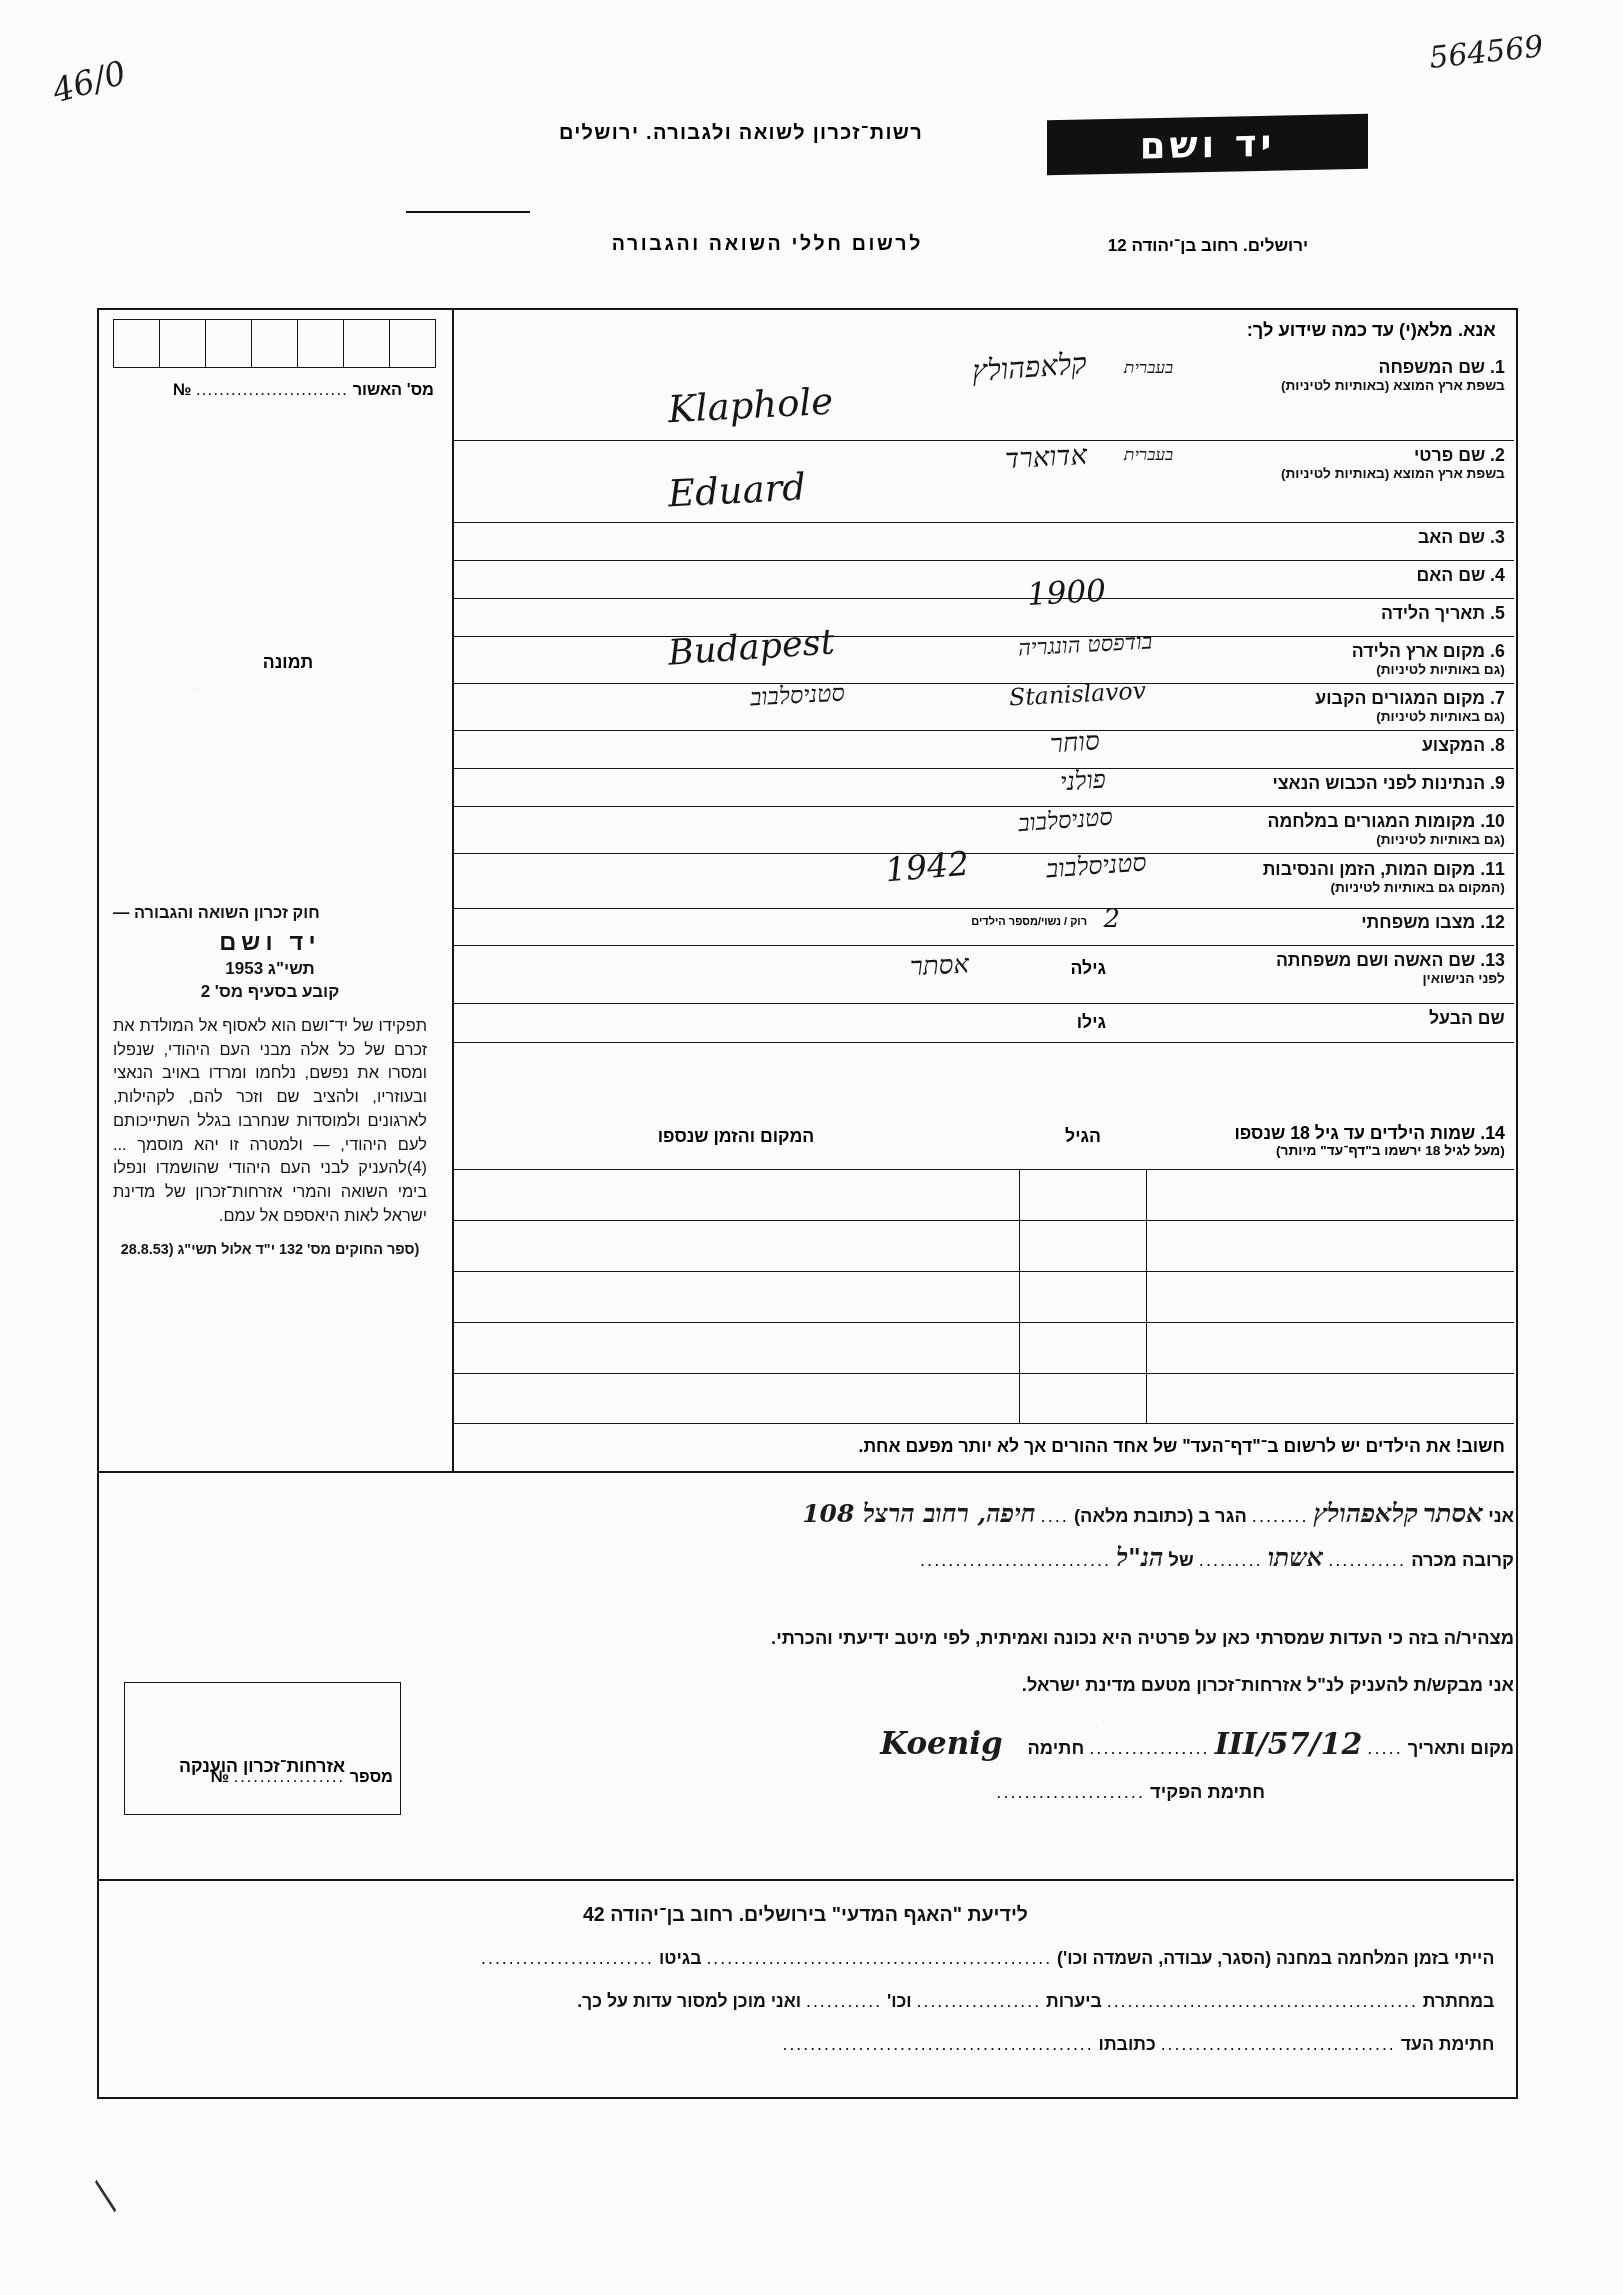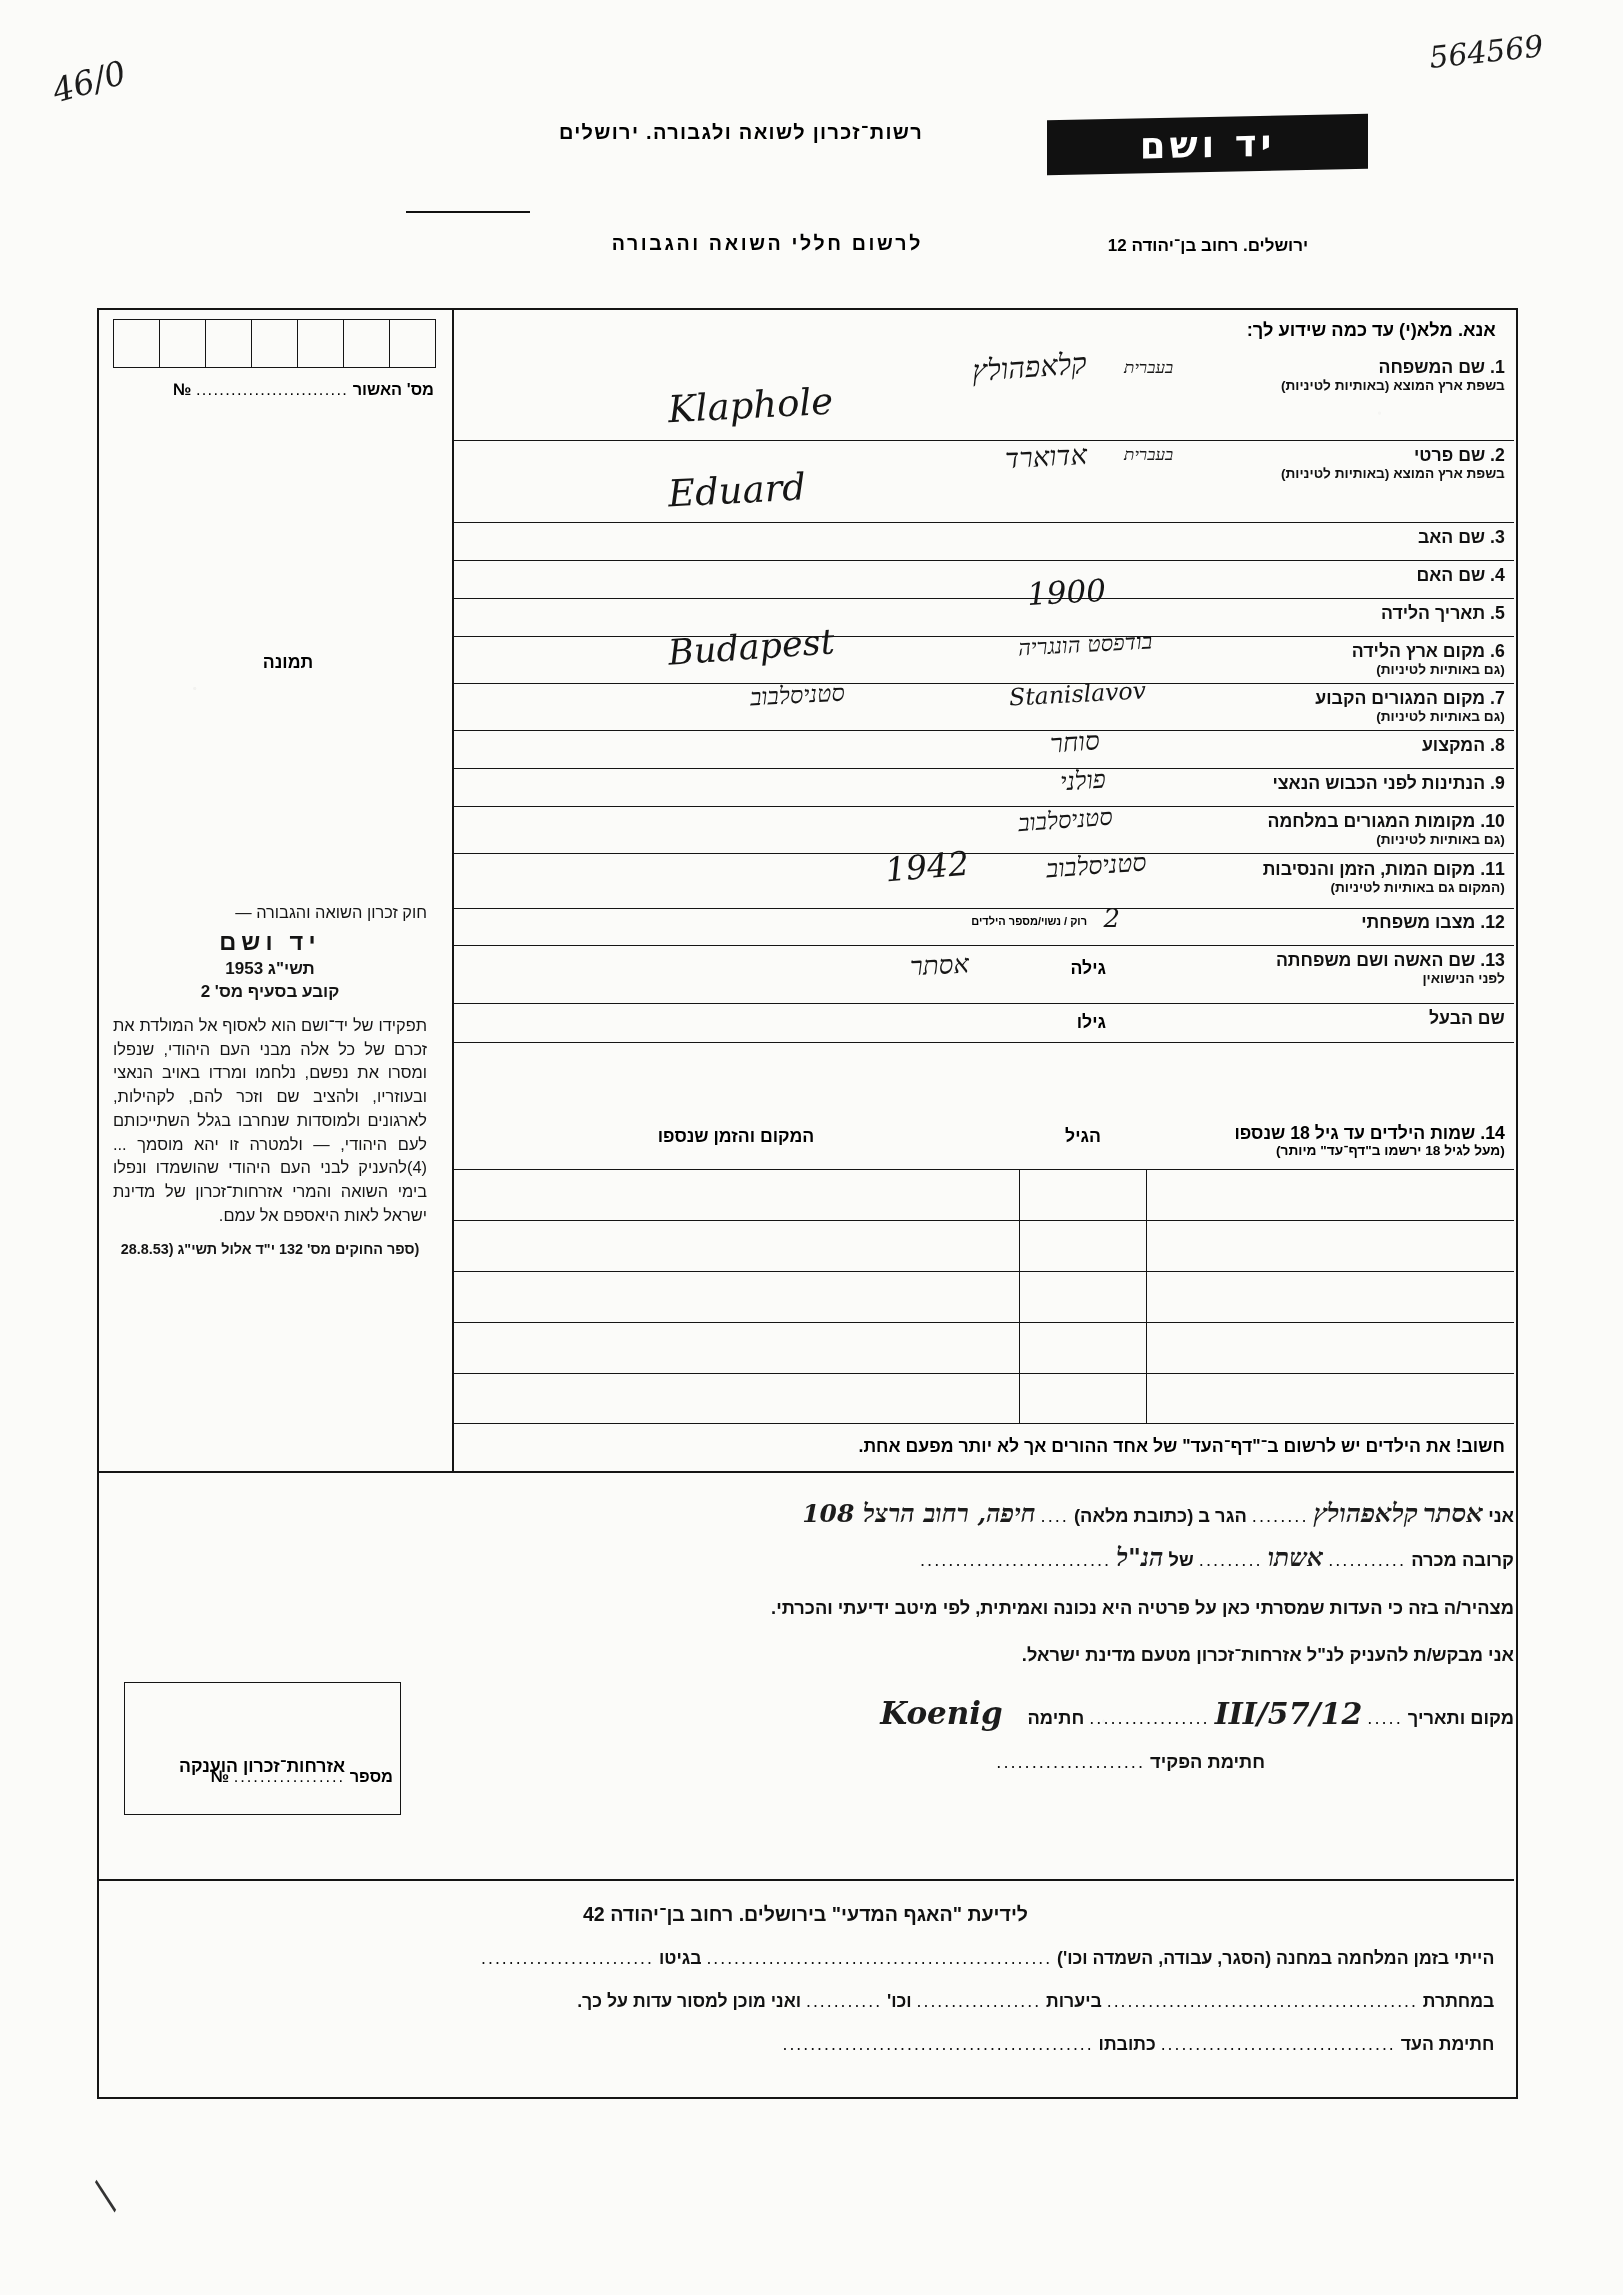"חוק זכרון השואה והגבורה —" #law-title { font-weight: normal -> bold; text-align: right -> left }
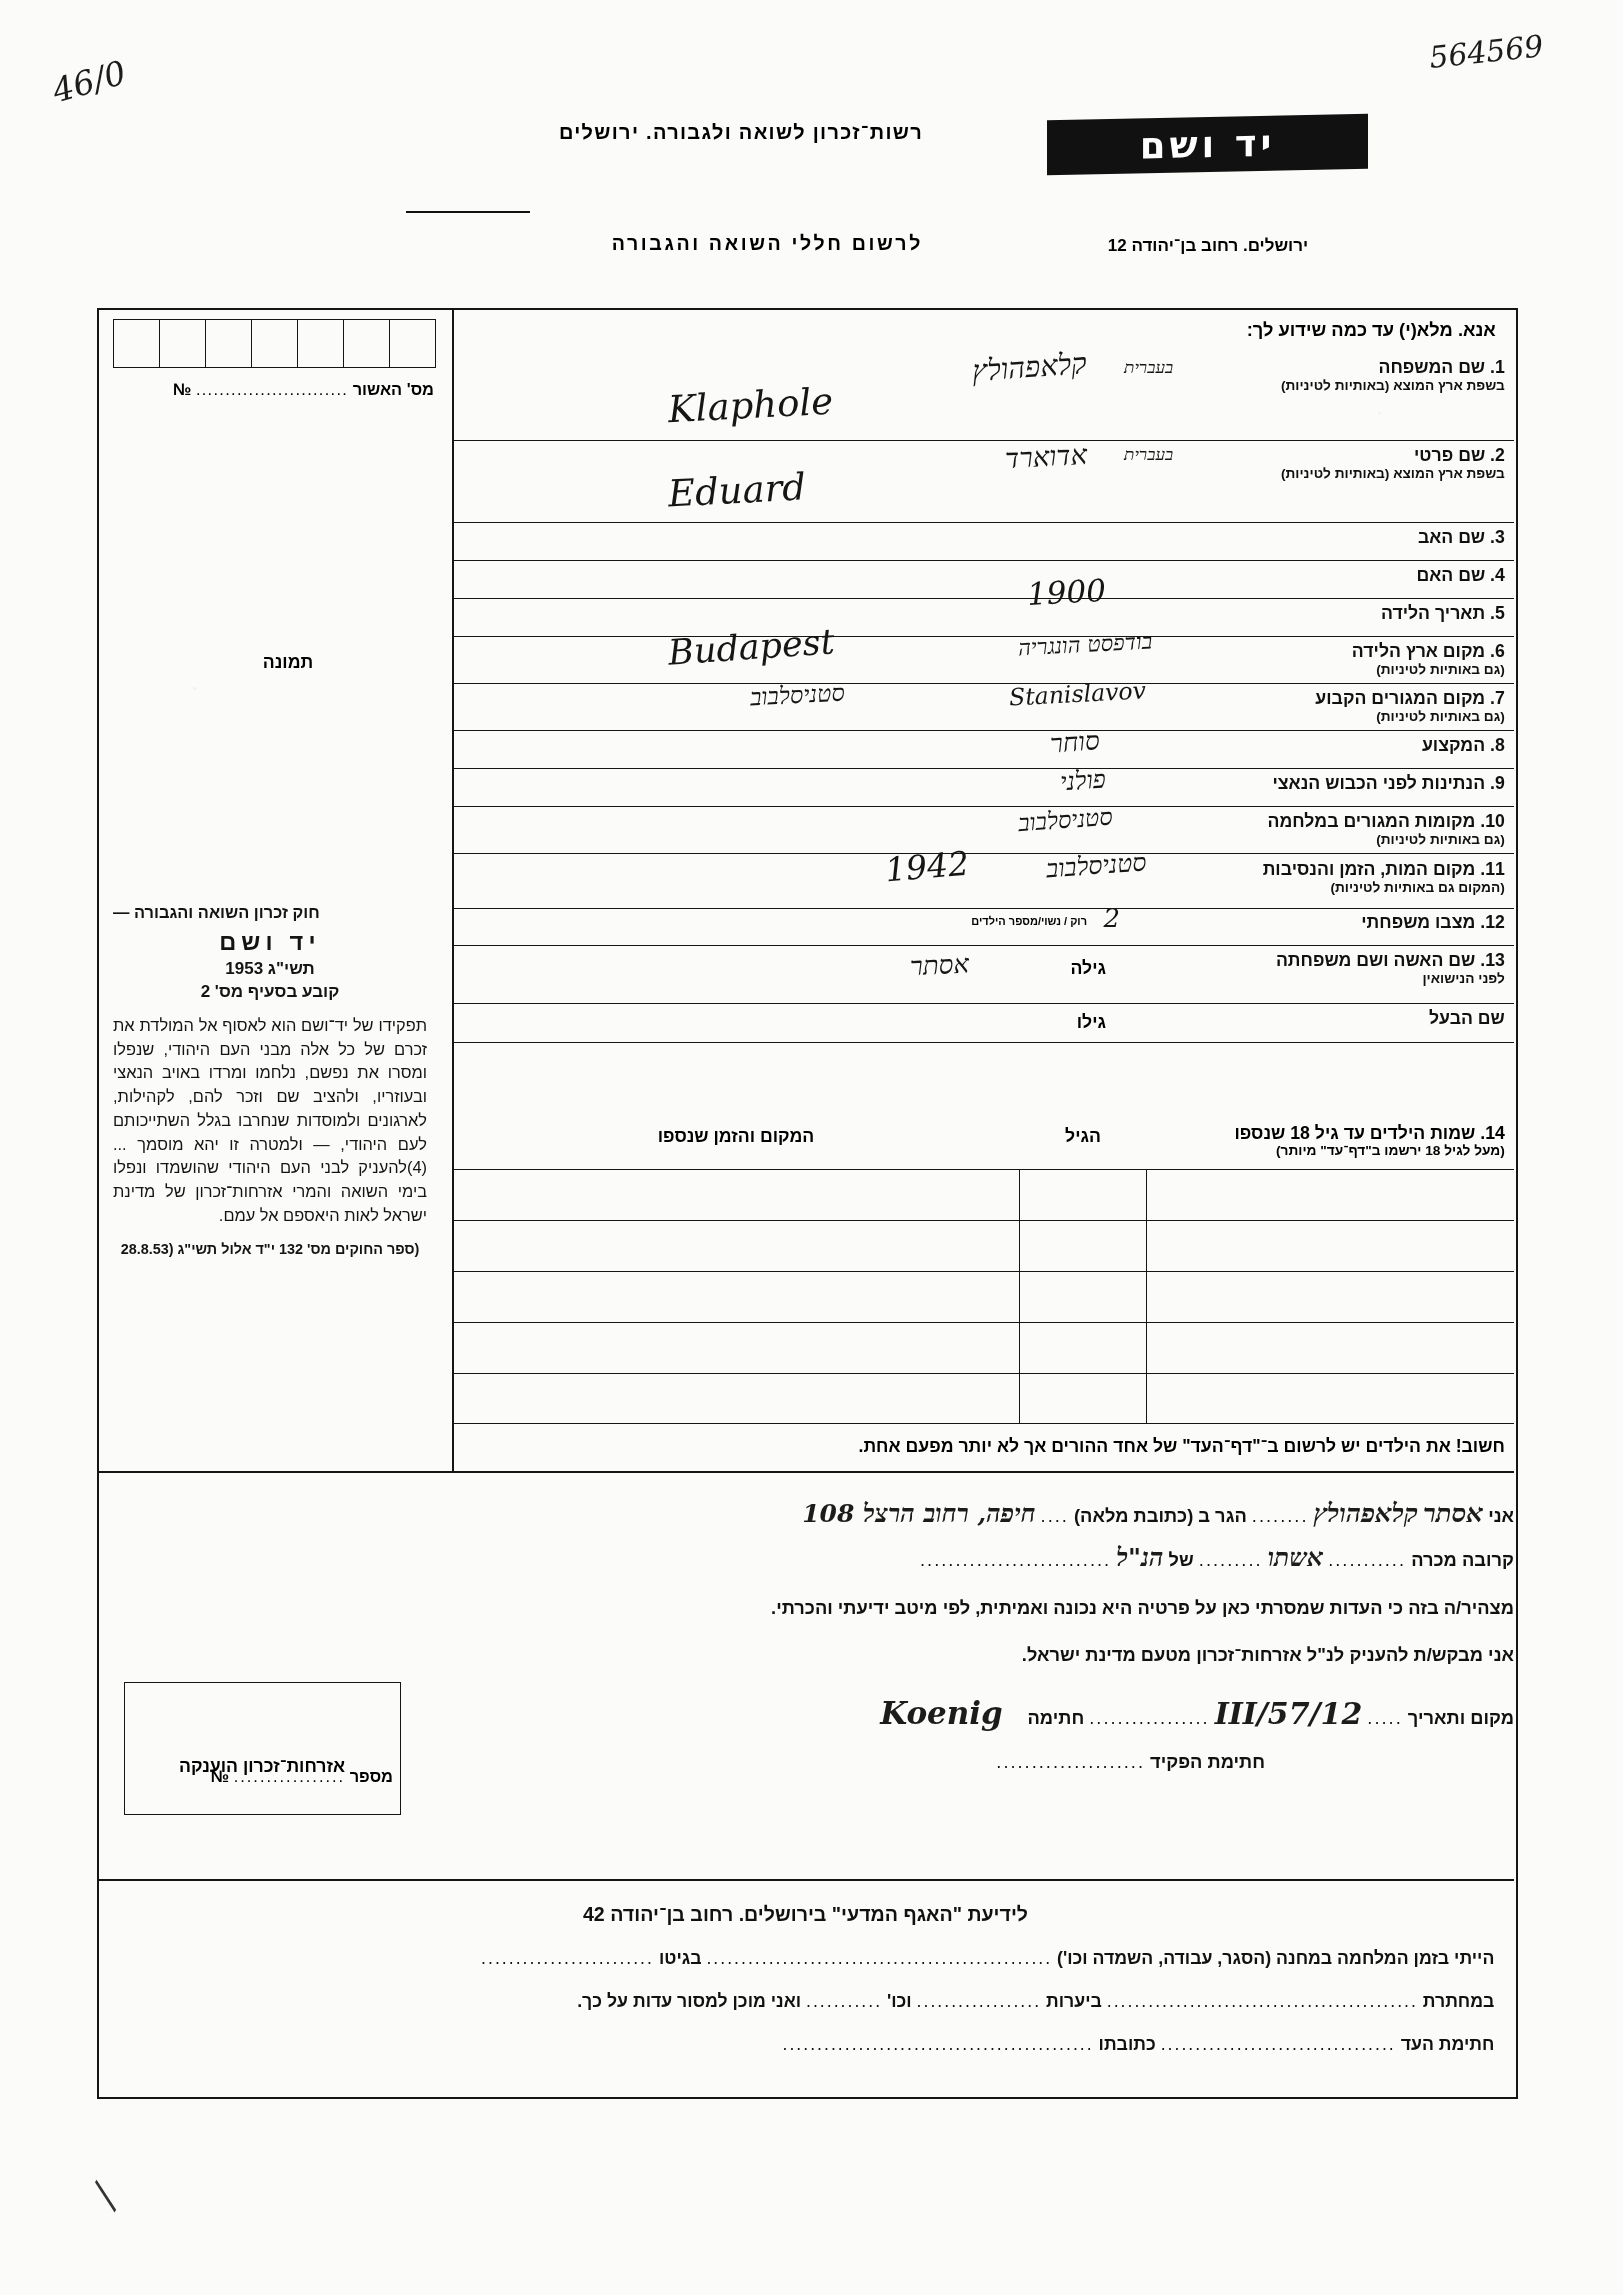"מצהיר/ה בזה כי העדות שמסרתי" div.decl-para { margin-top: 12px -> 42px }
